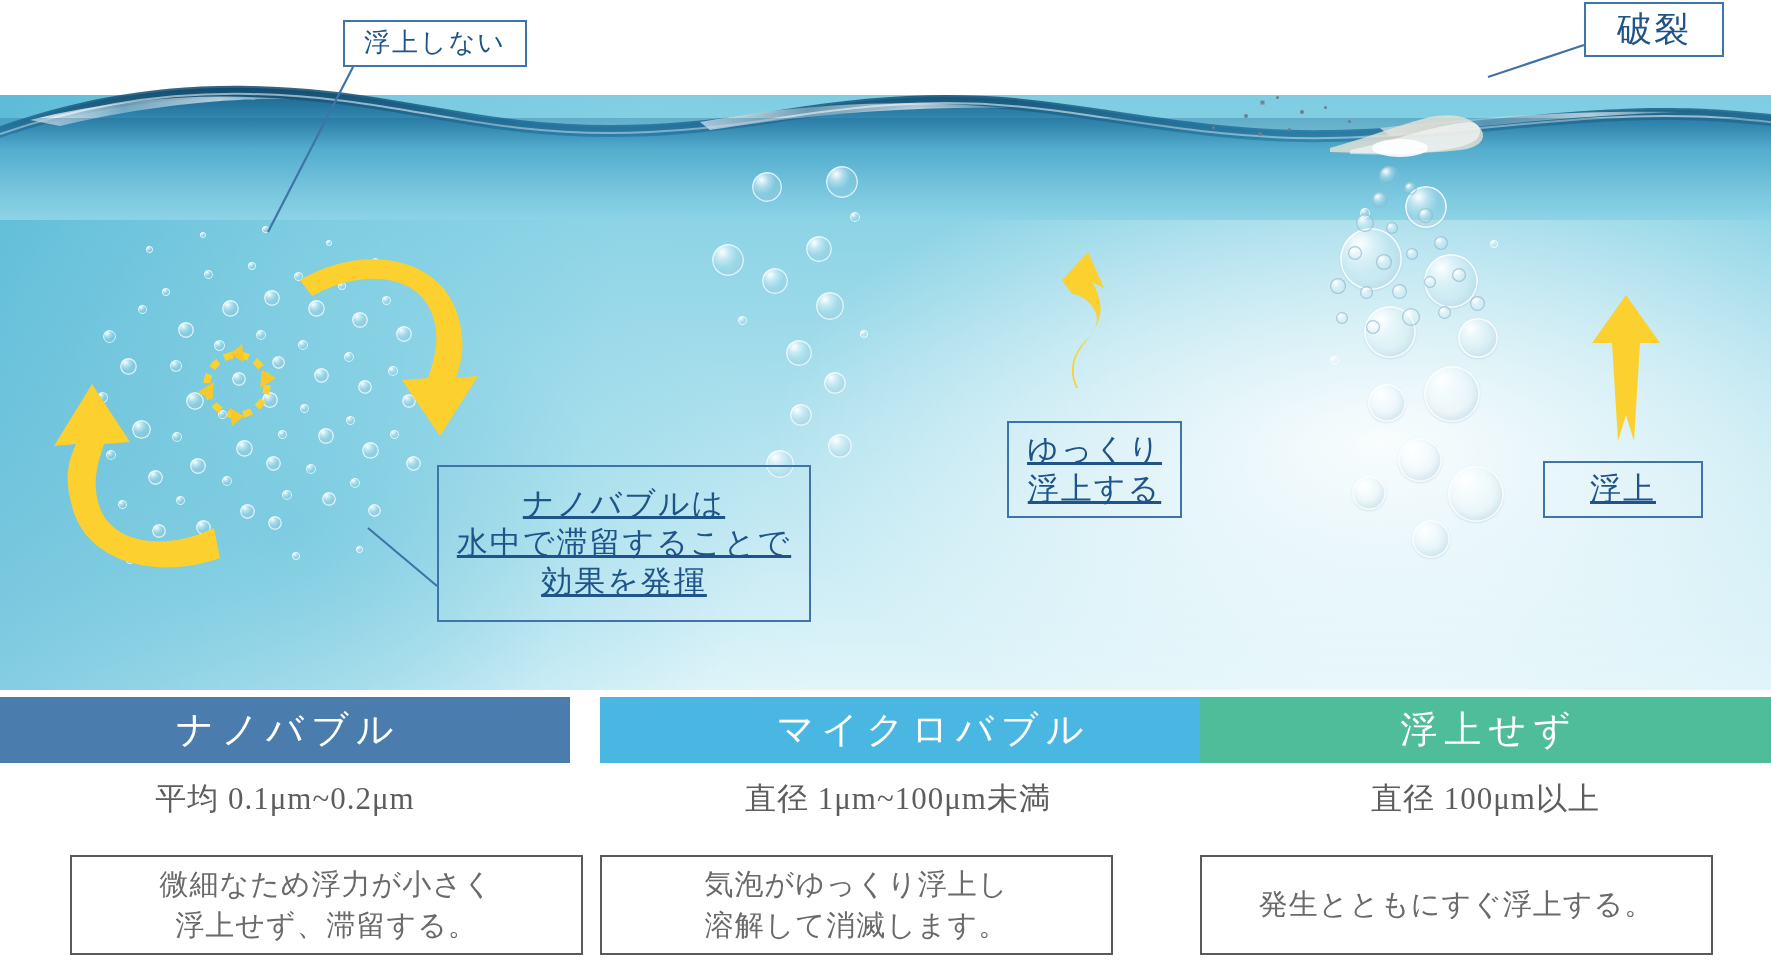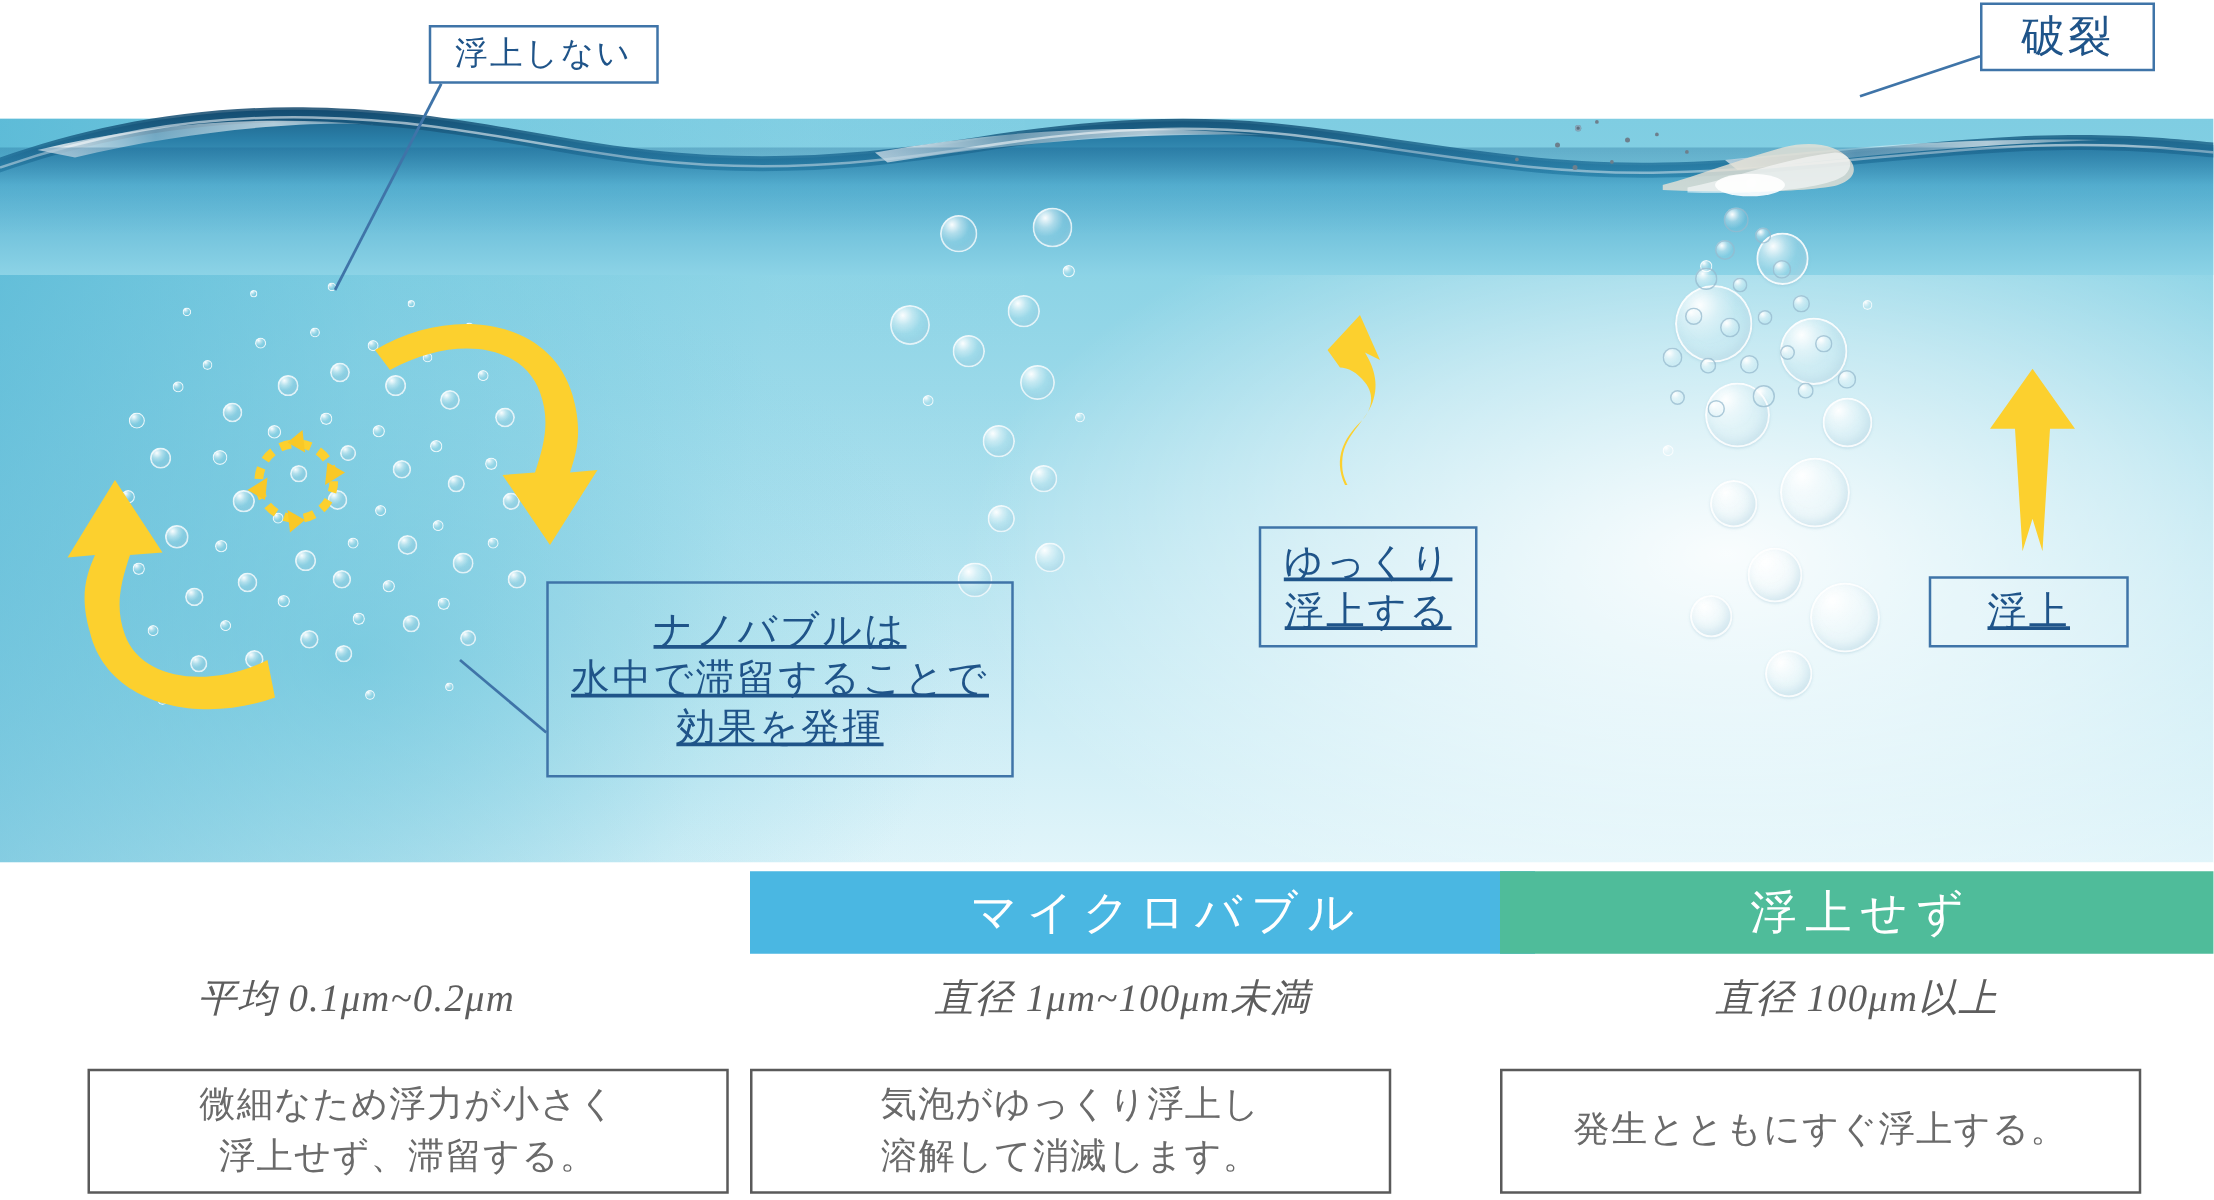"ナノバブル" div.col-head { html: none -> <div>ナノバブル</div> }
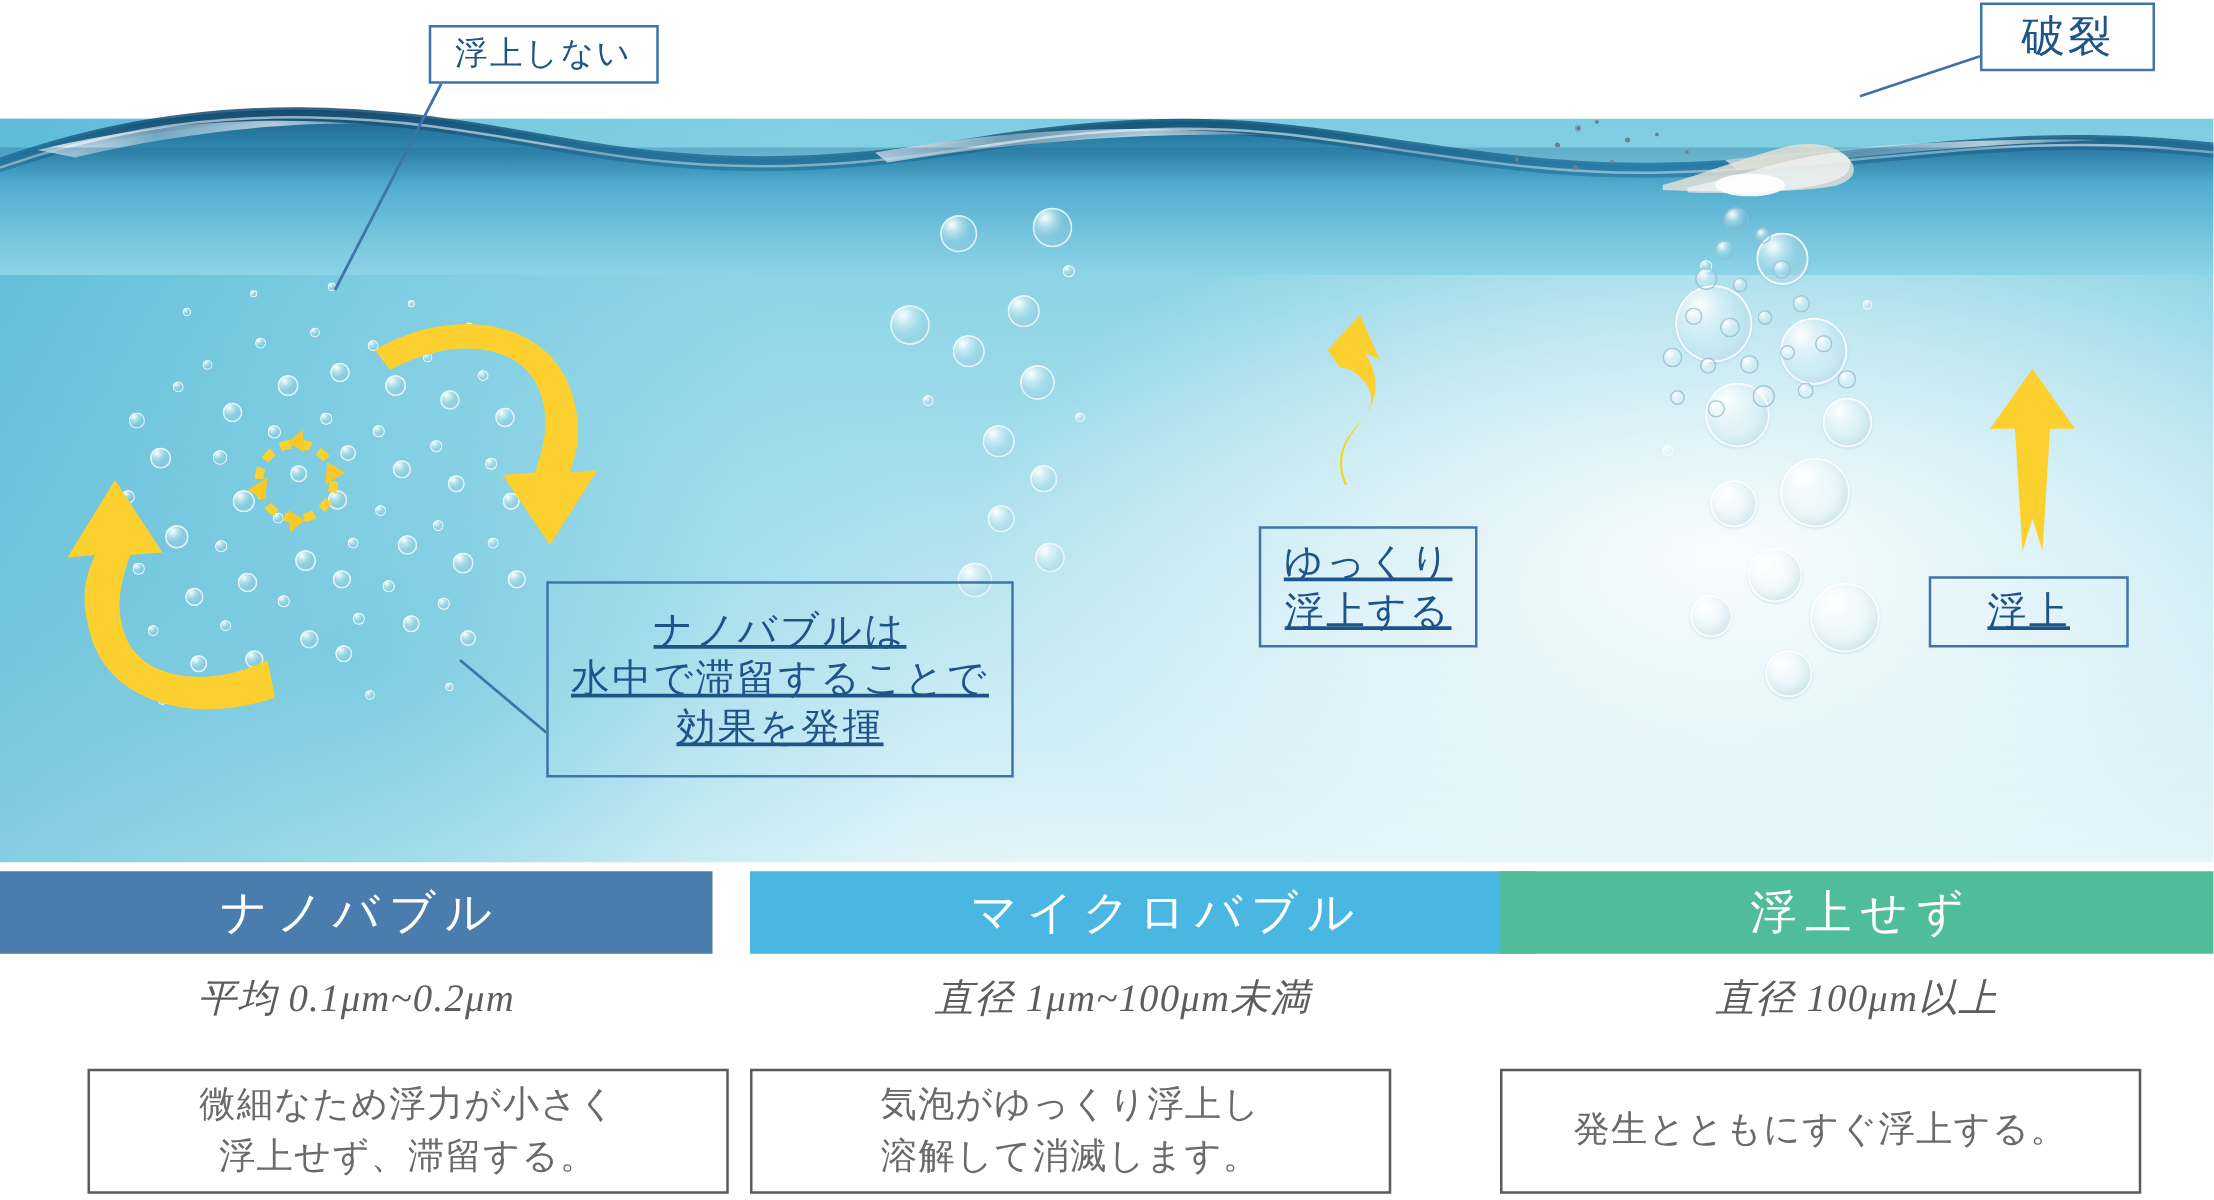"平均 0.1μm~0.2μm" .col-size { font-style: italic -> none }
